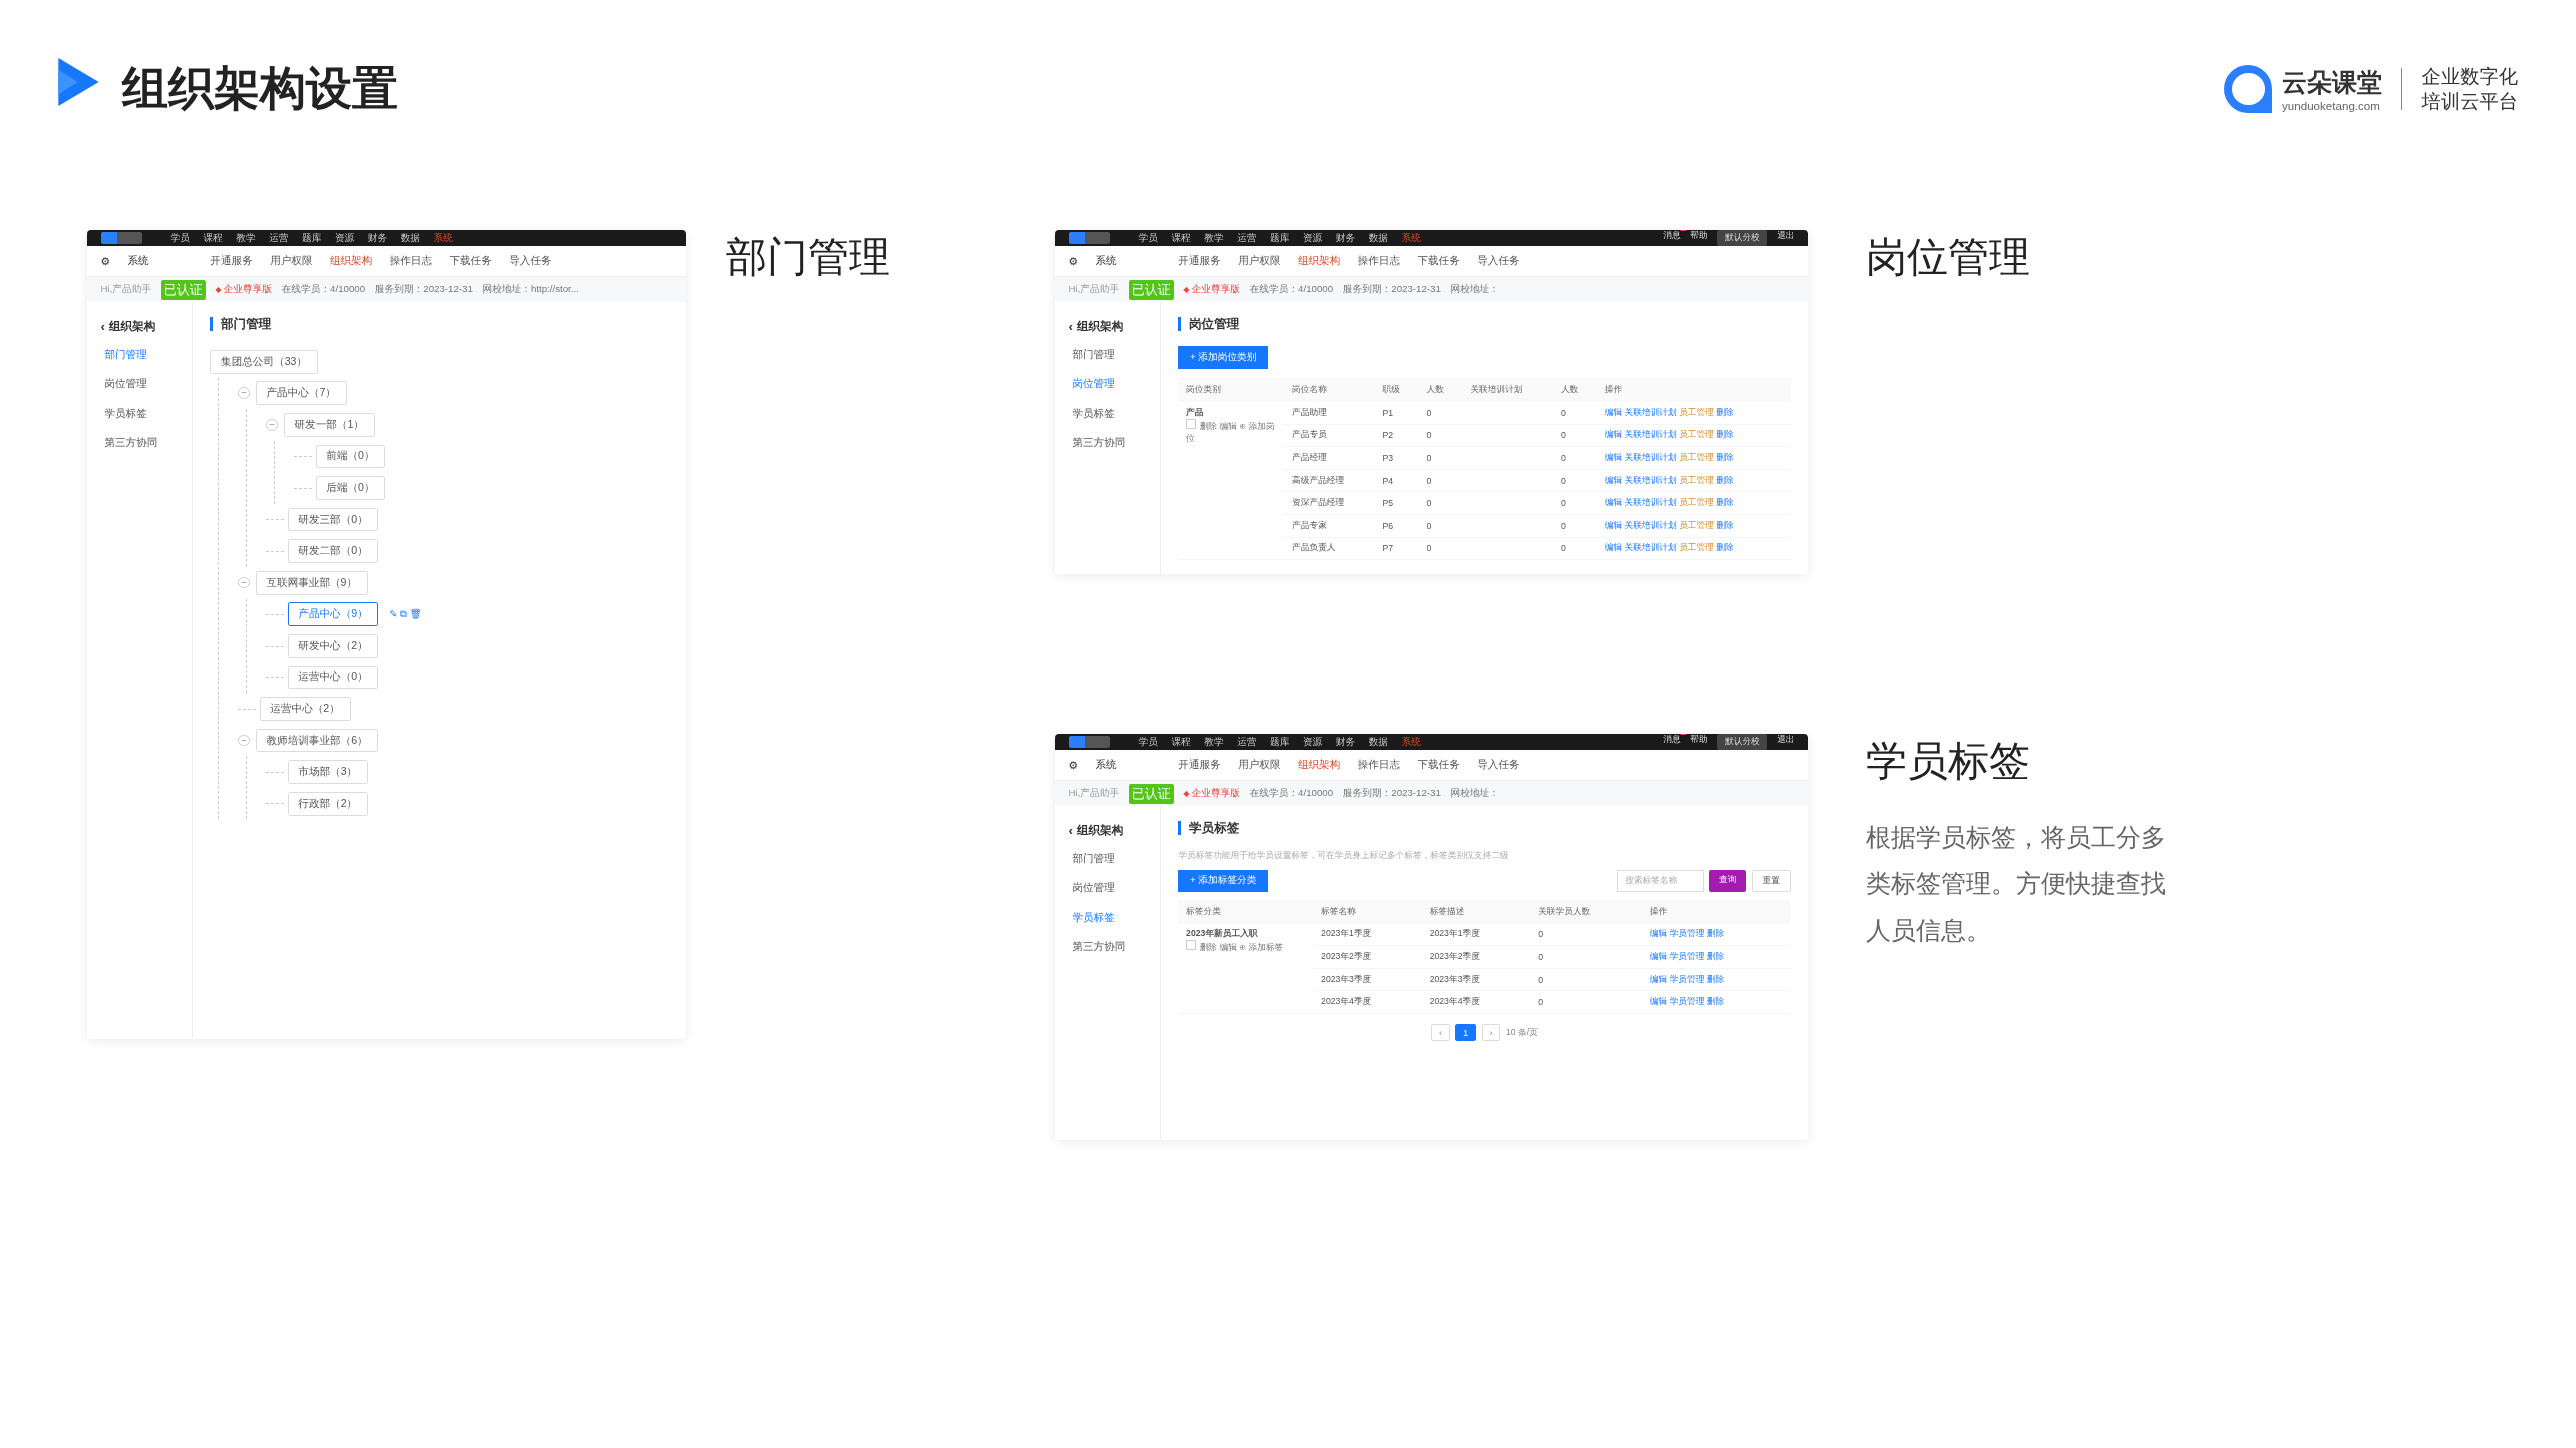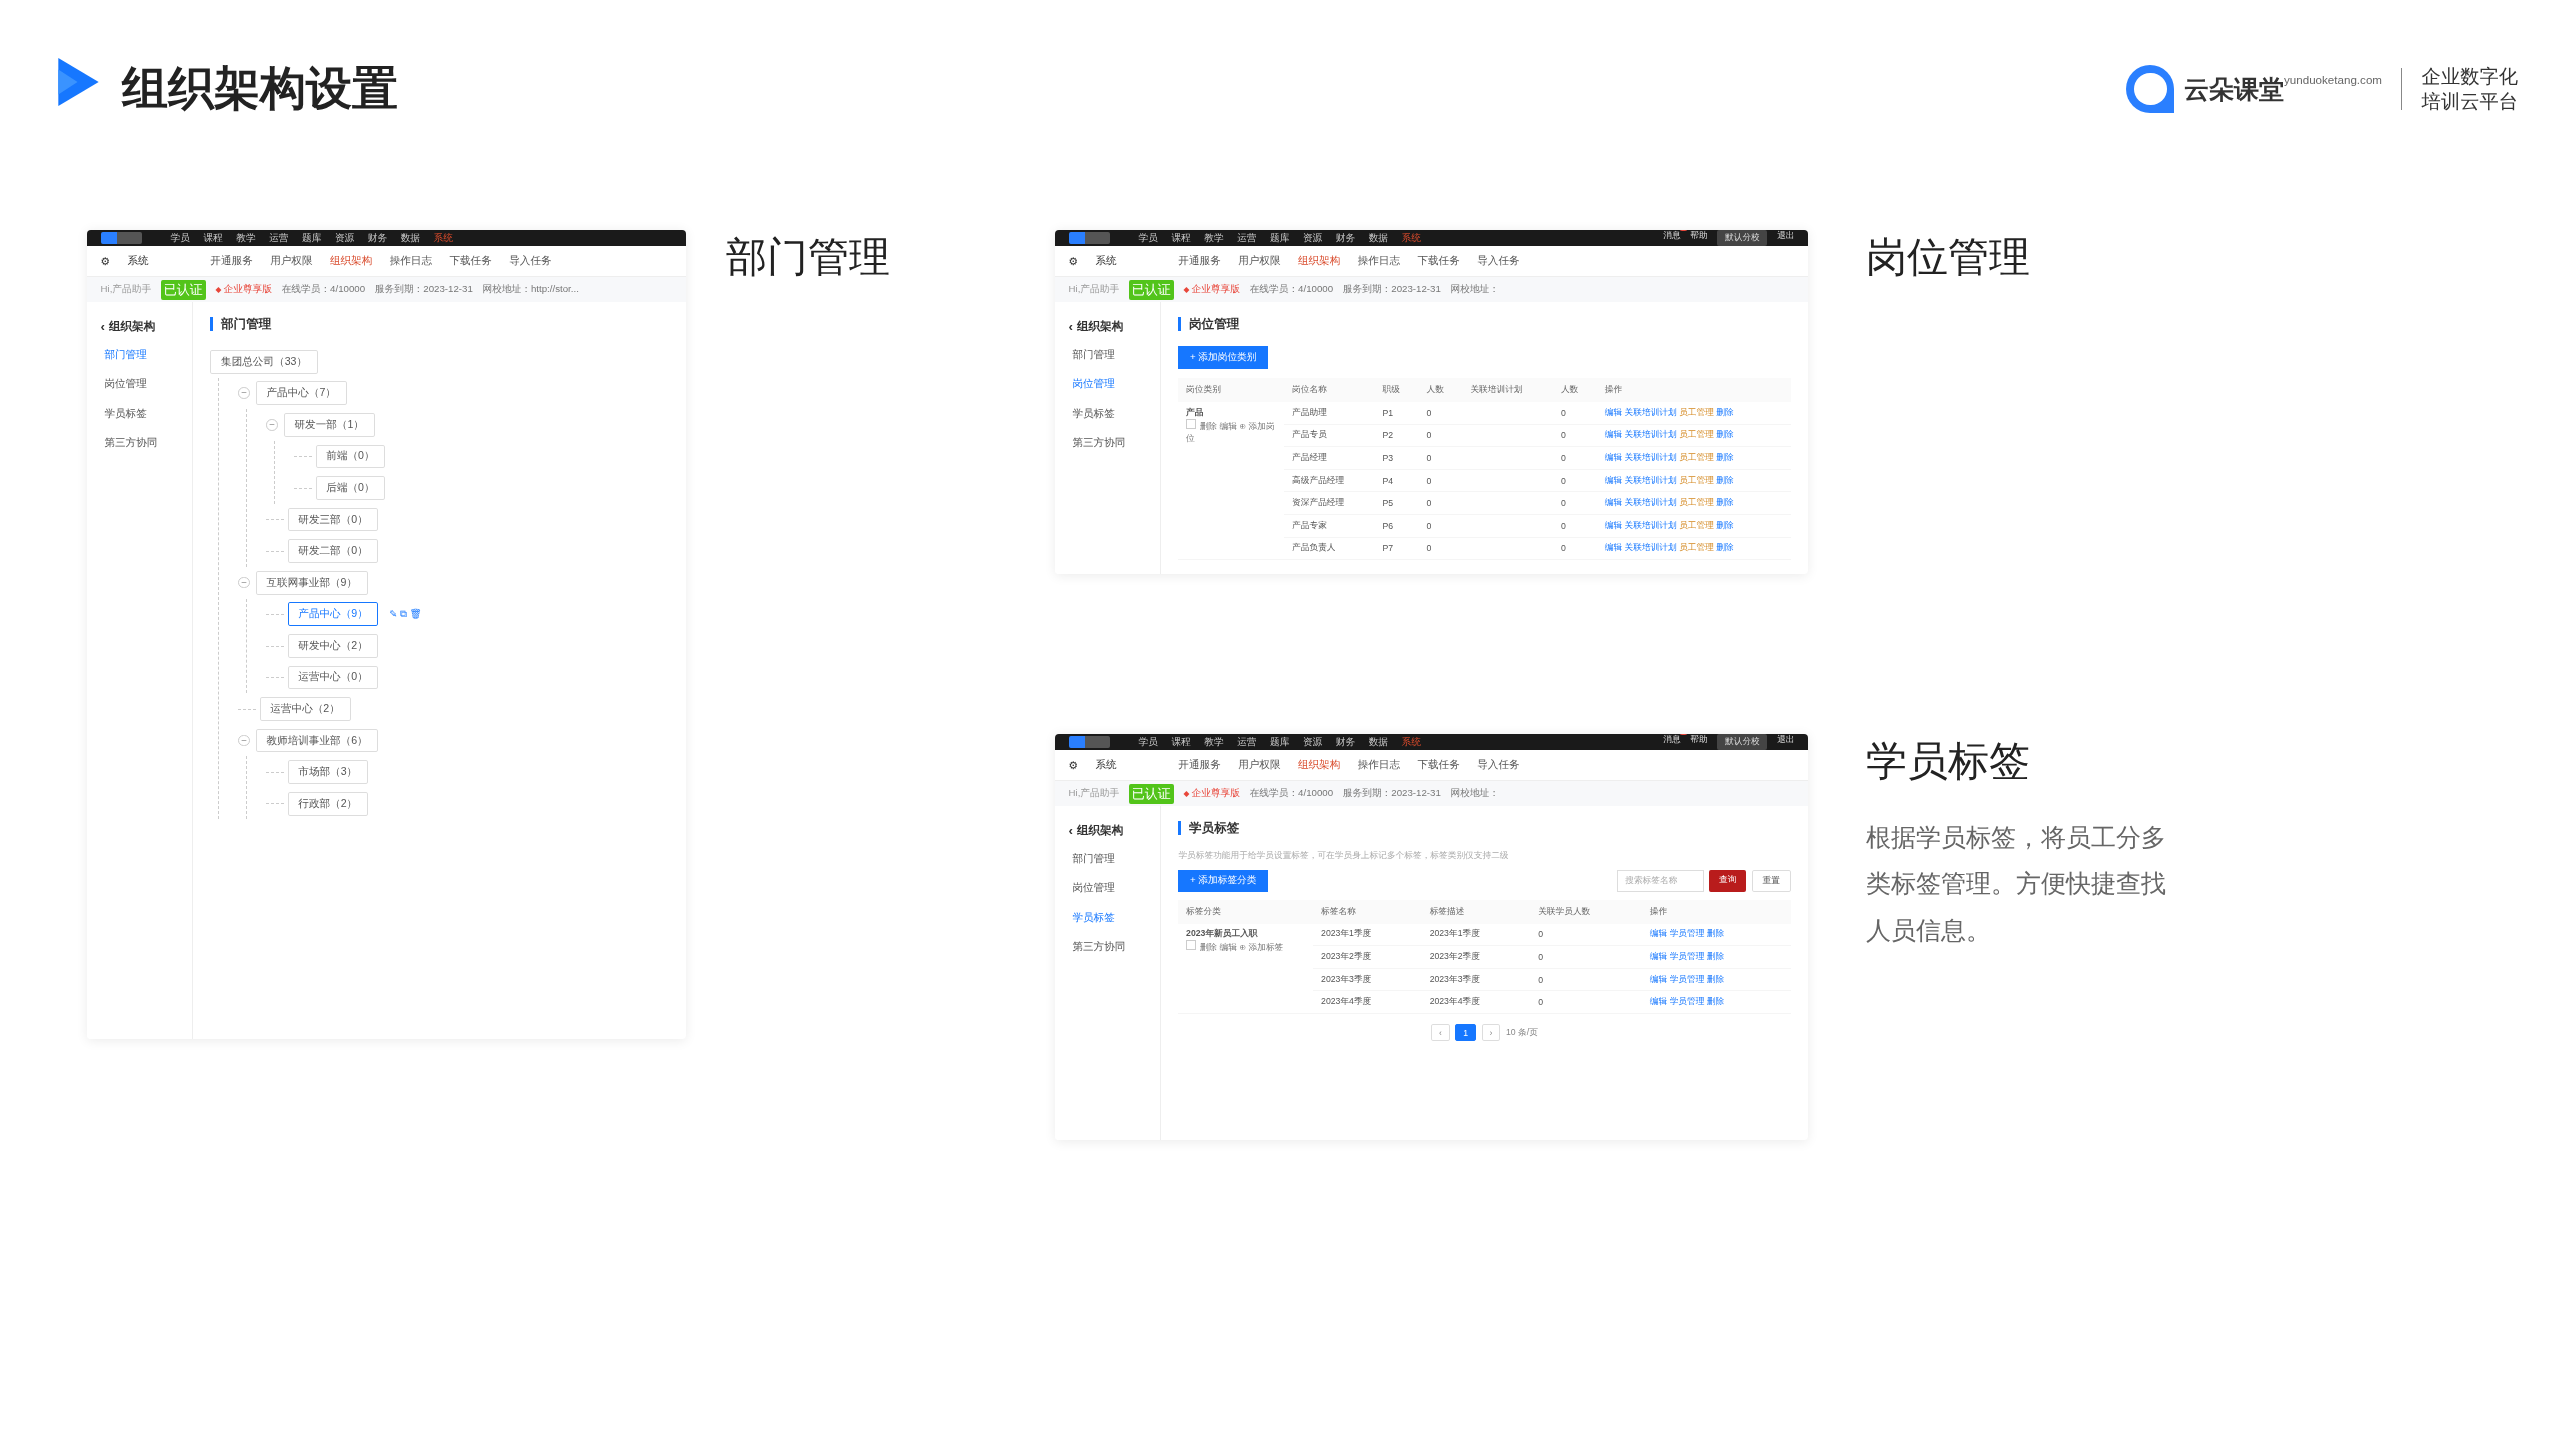"云朵课堂" .brand-text { flex-direction: row -> column }
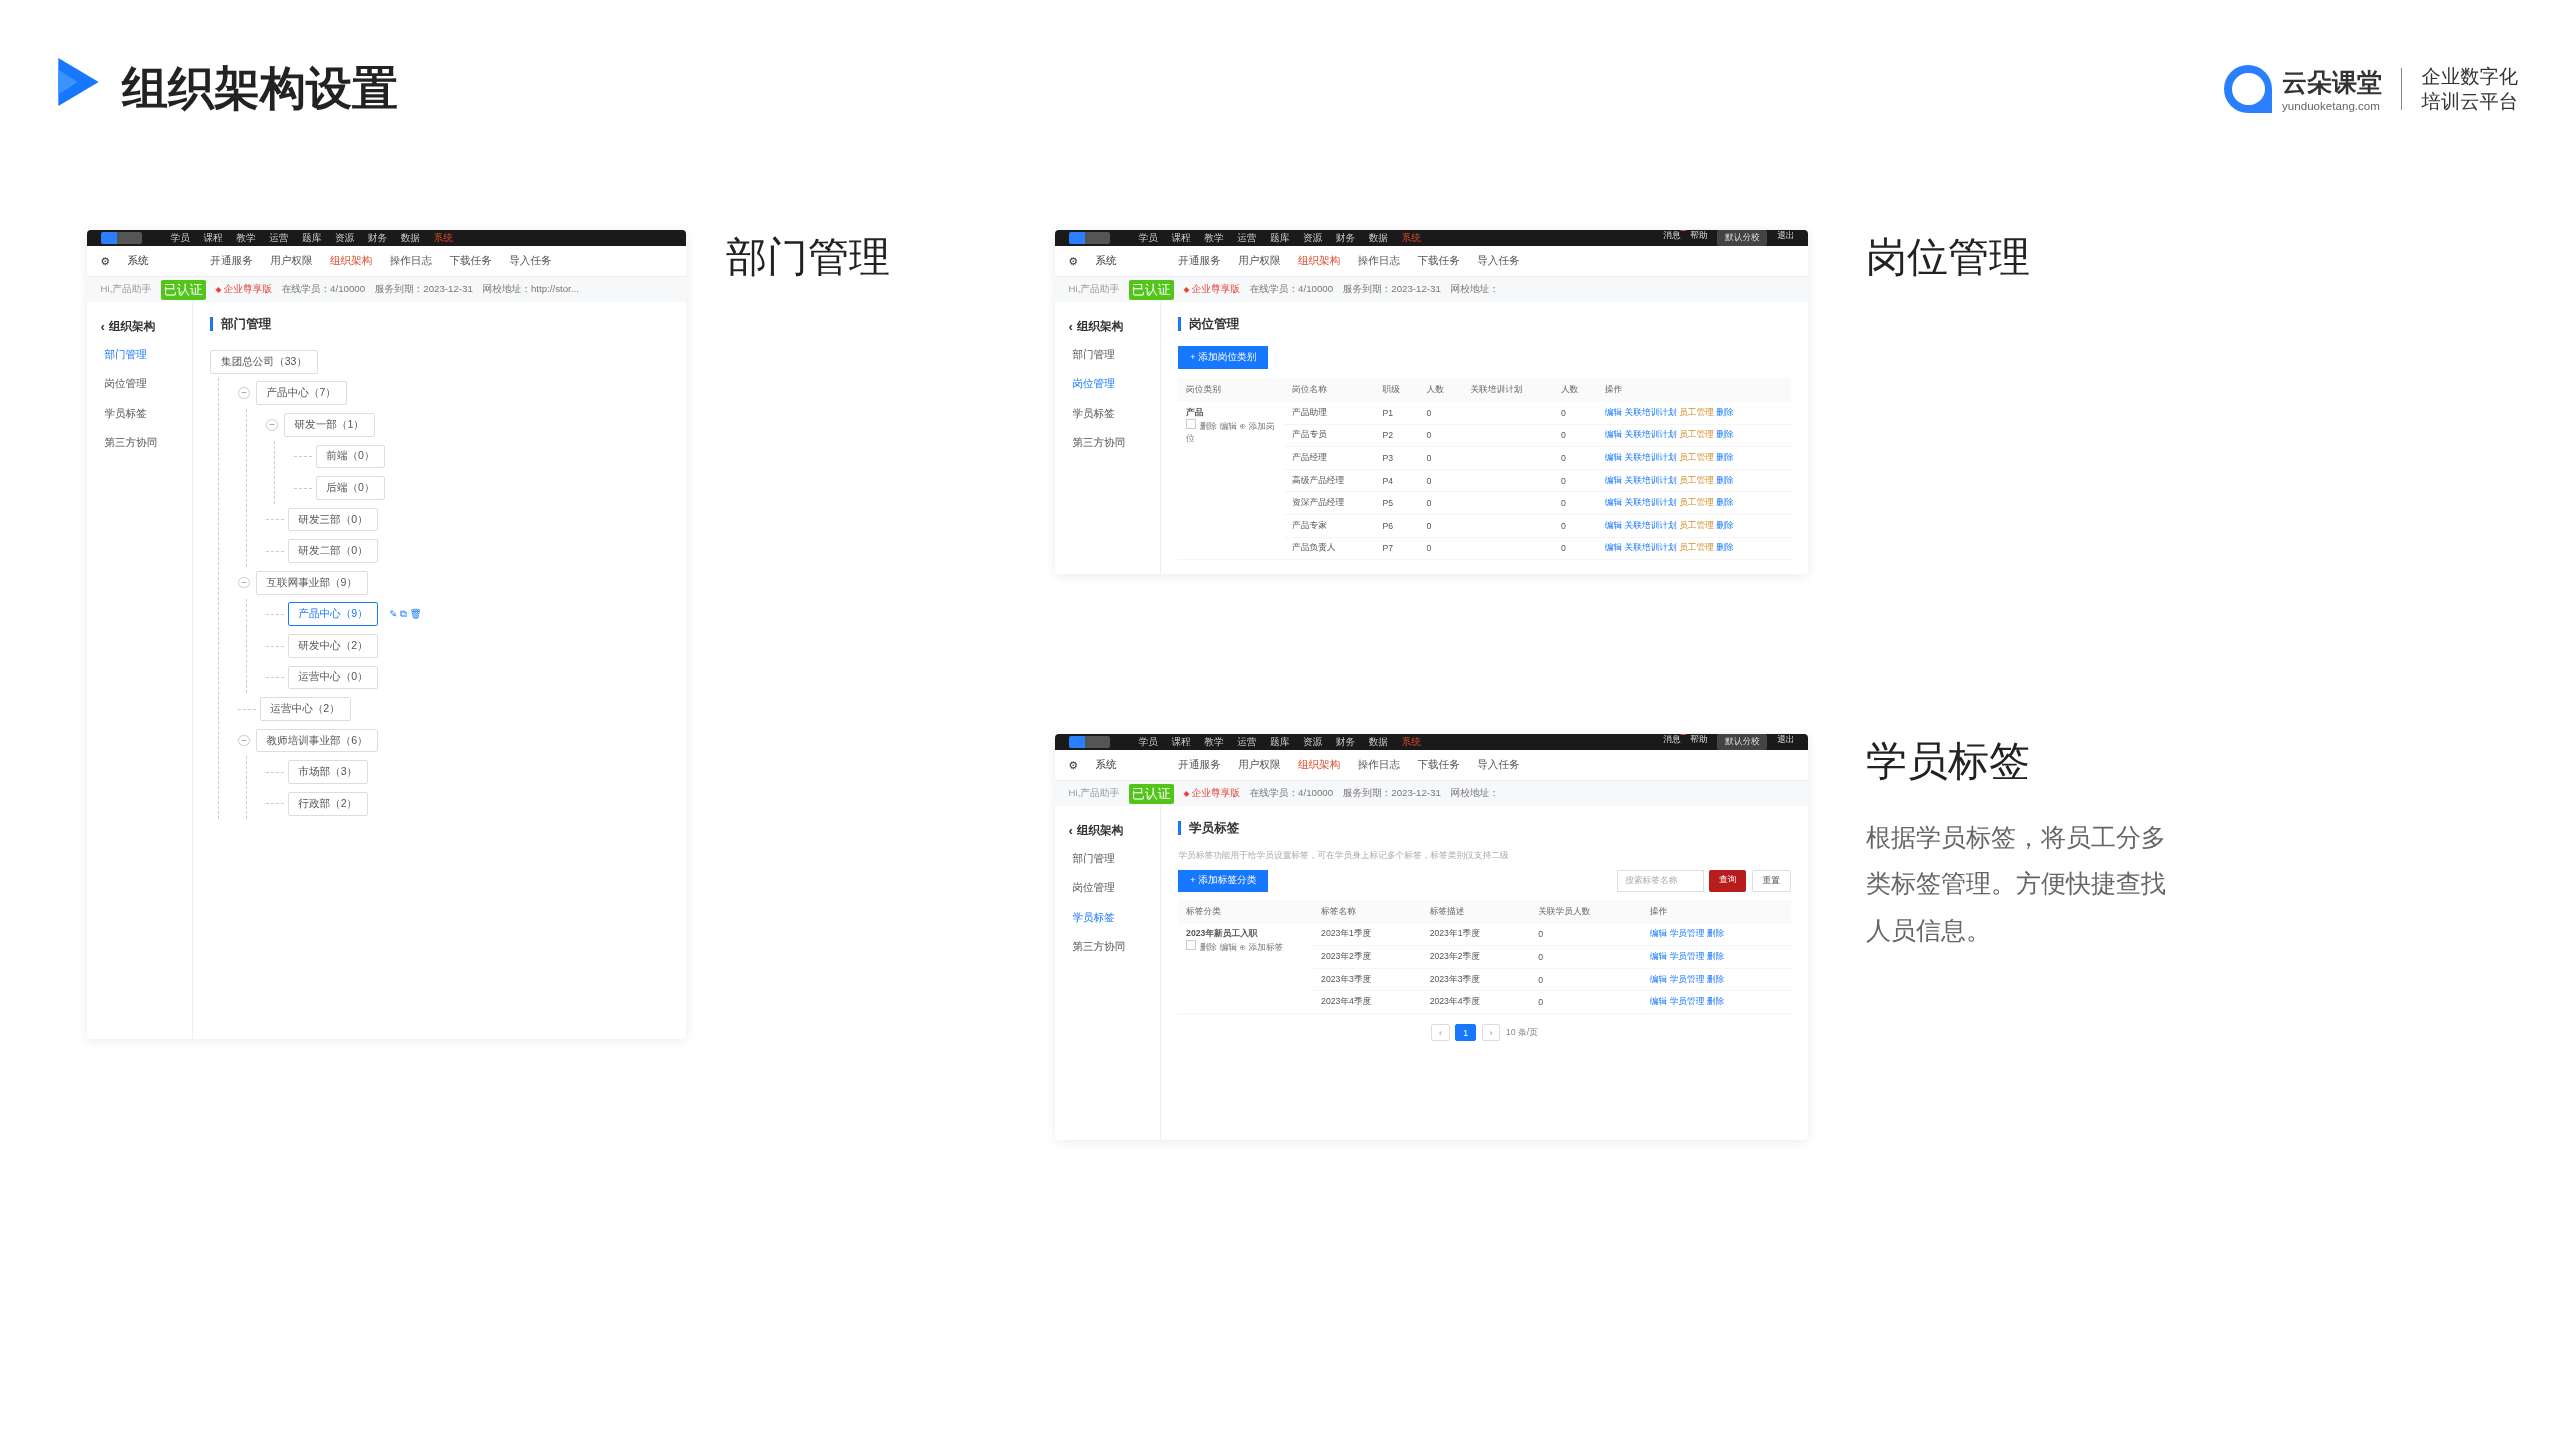"查询" .search-btns .q { background: #b91c1c -> #a21caf }
